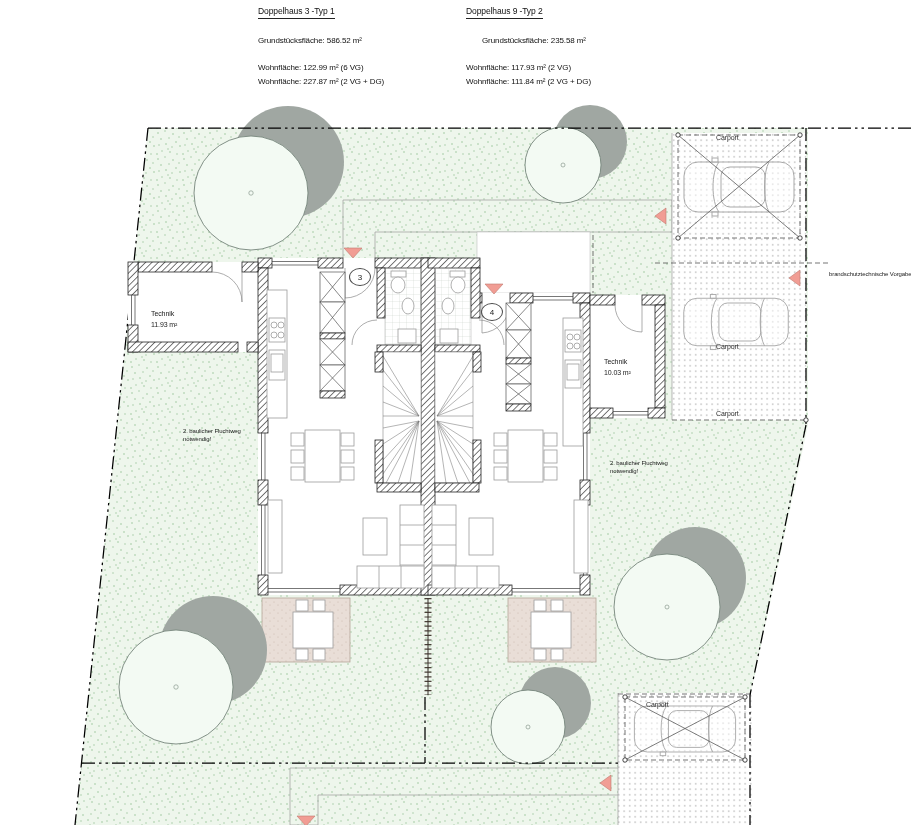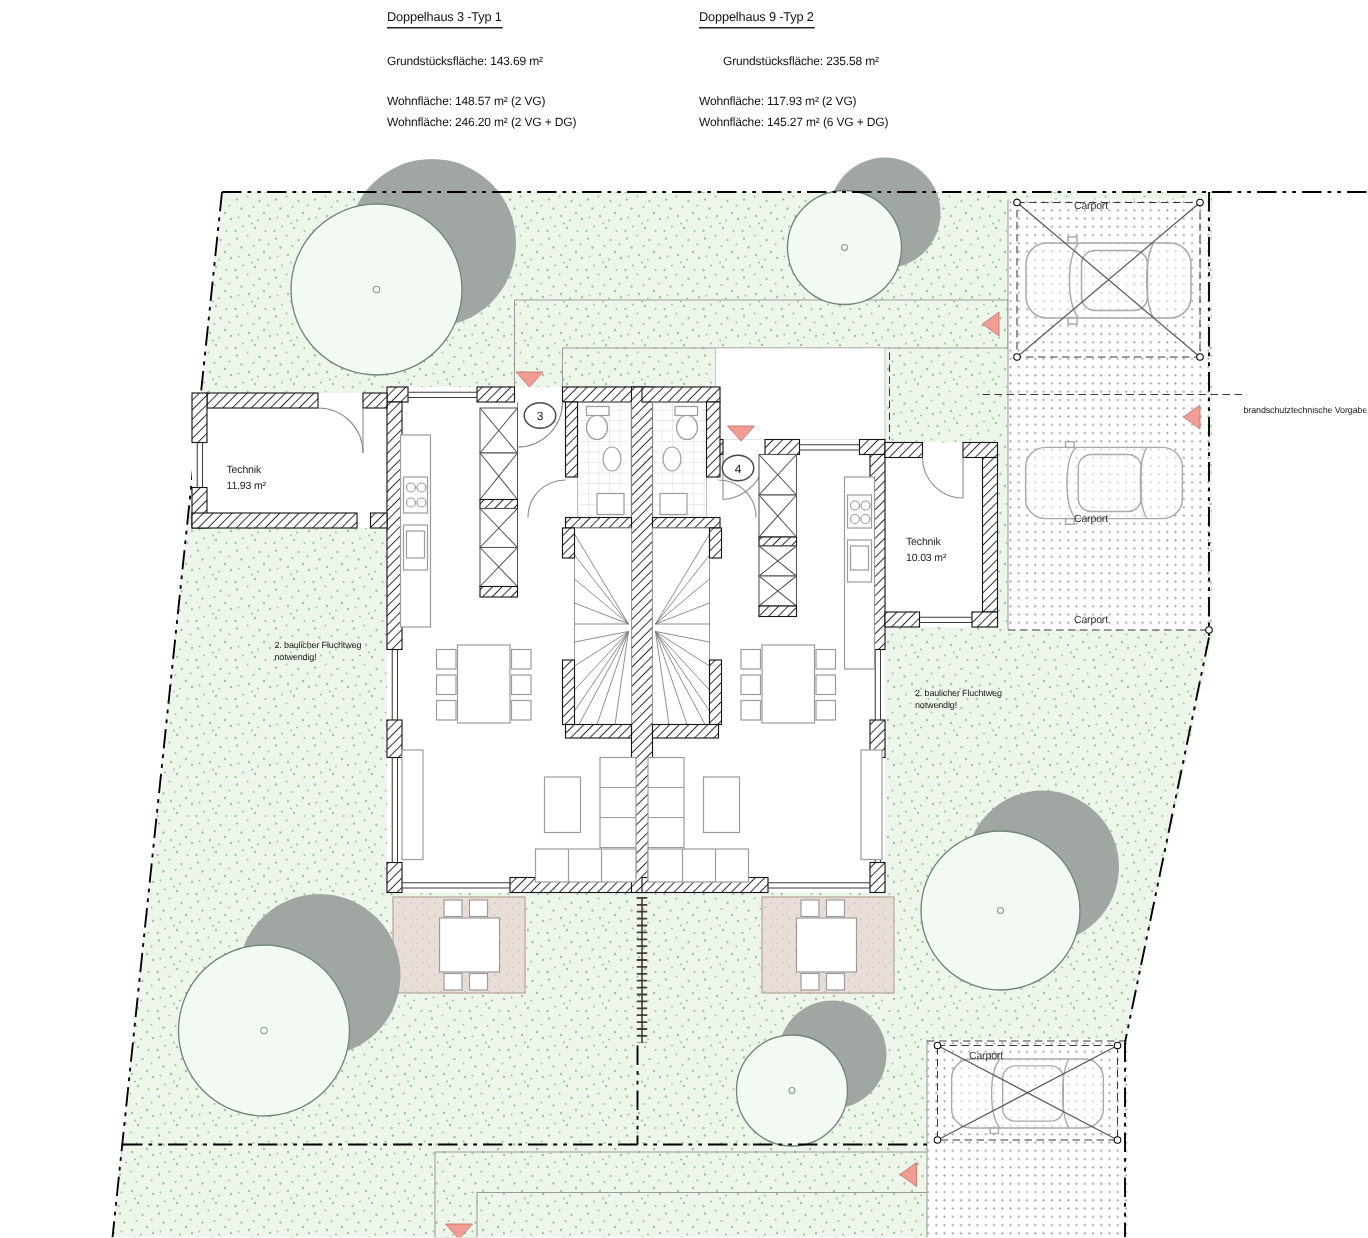"Grundstücksfläche: 143.69 m²" div.lbl { text: 143.69 -> 586.52 }
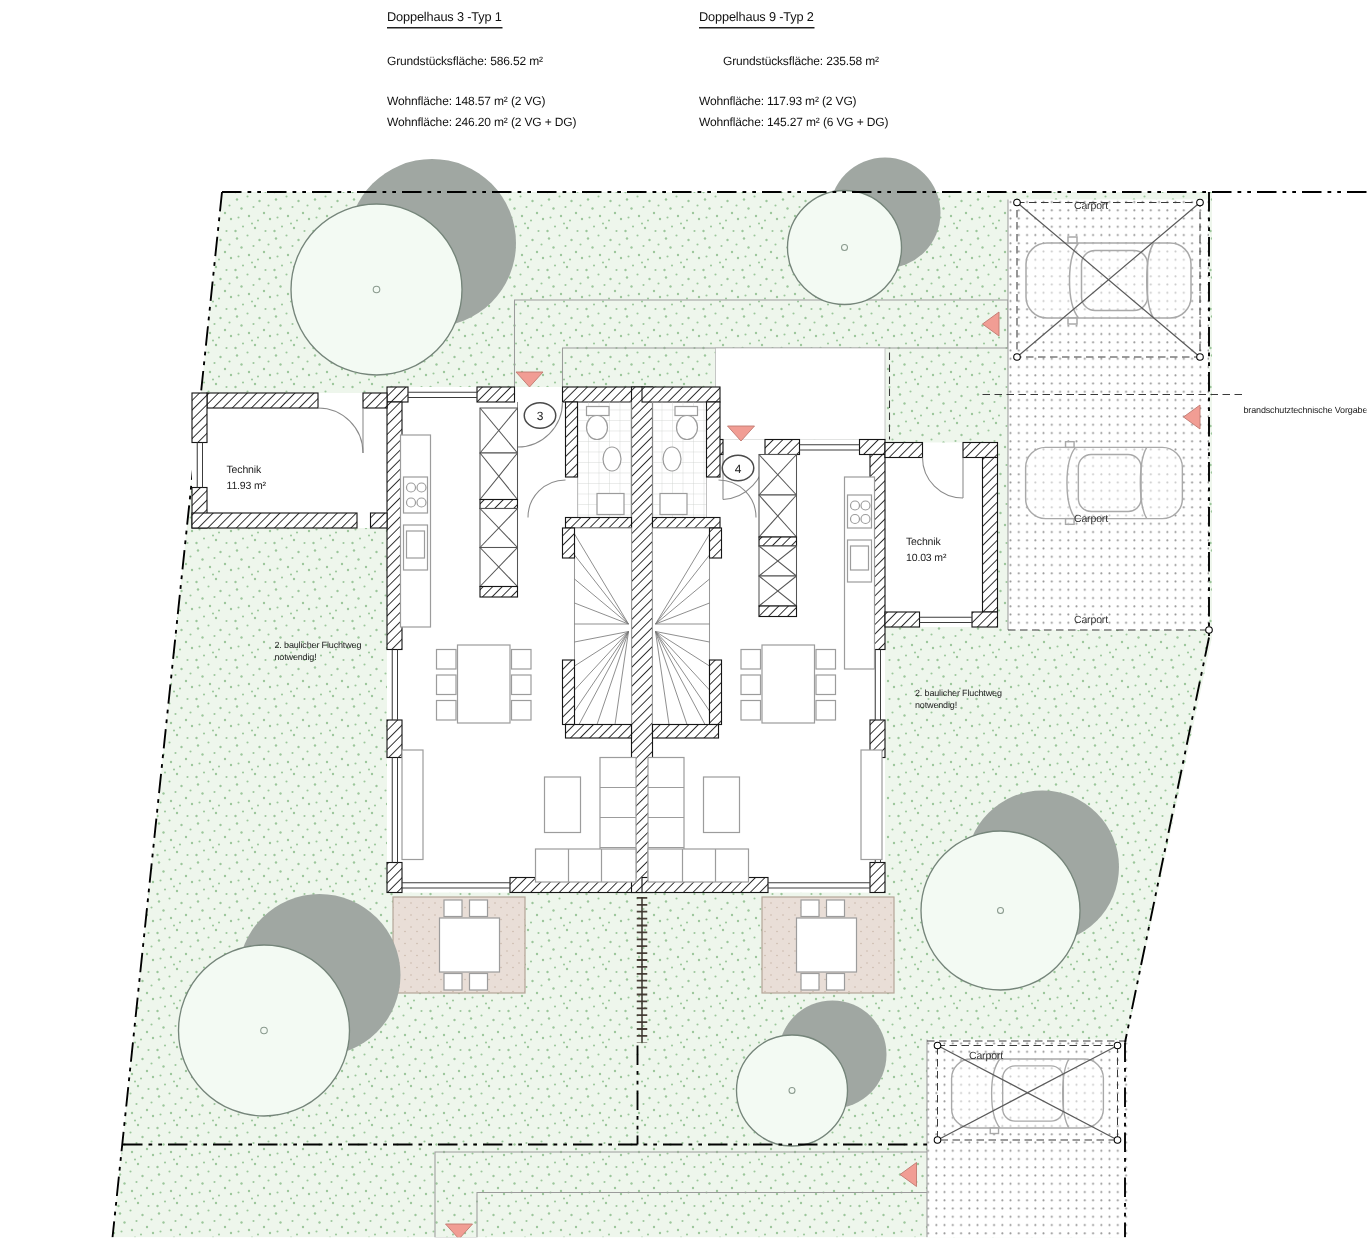"Wohnfläche: 148.57 m² (2 VG)" div.lbl { text: 148.57 m² (2 -> 122.99 m² (6 }
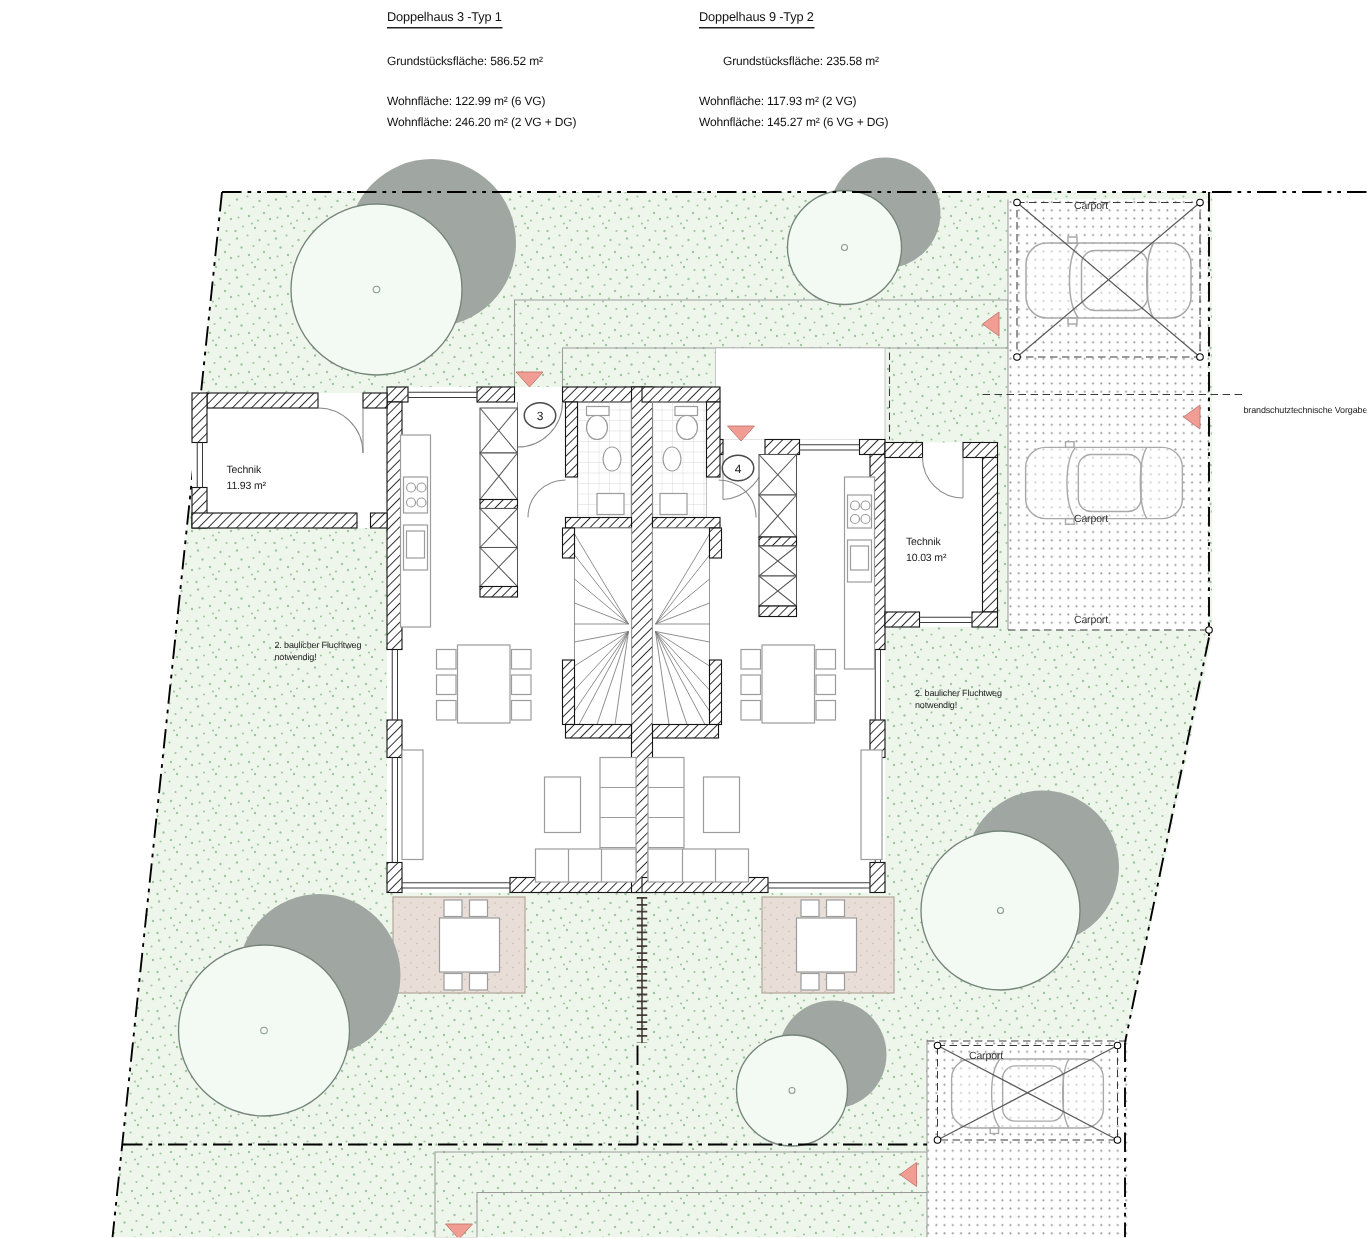"Wohnfläche: 246.20 m² (2 VG" div.lbl { text: 246.20 -> 227.87 }
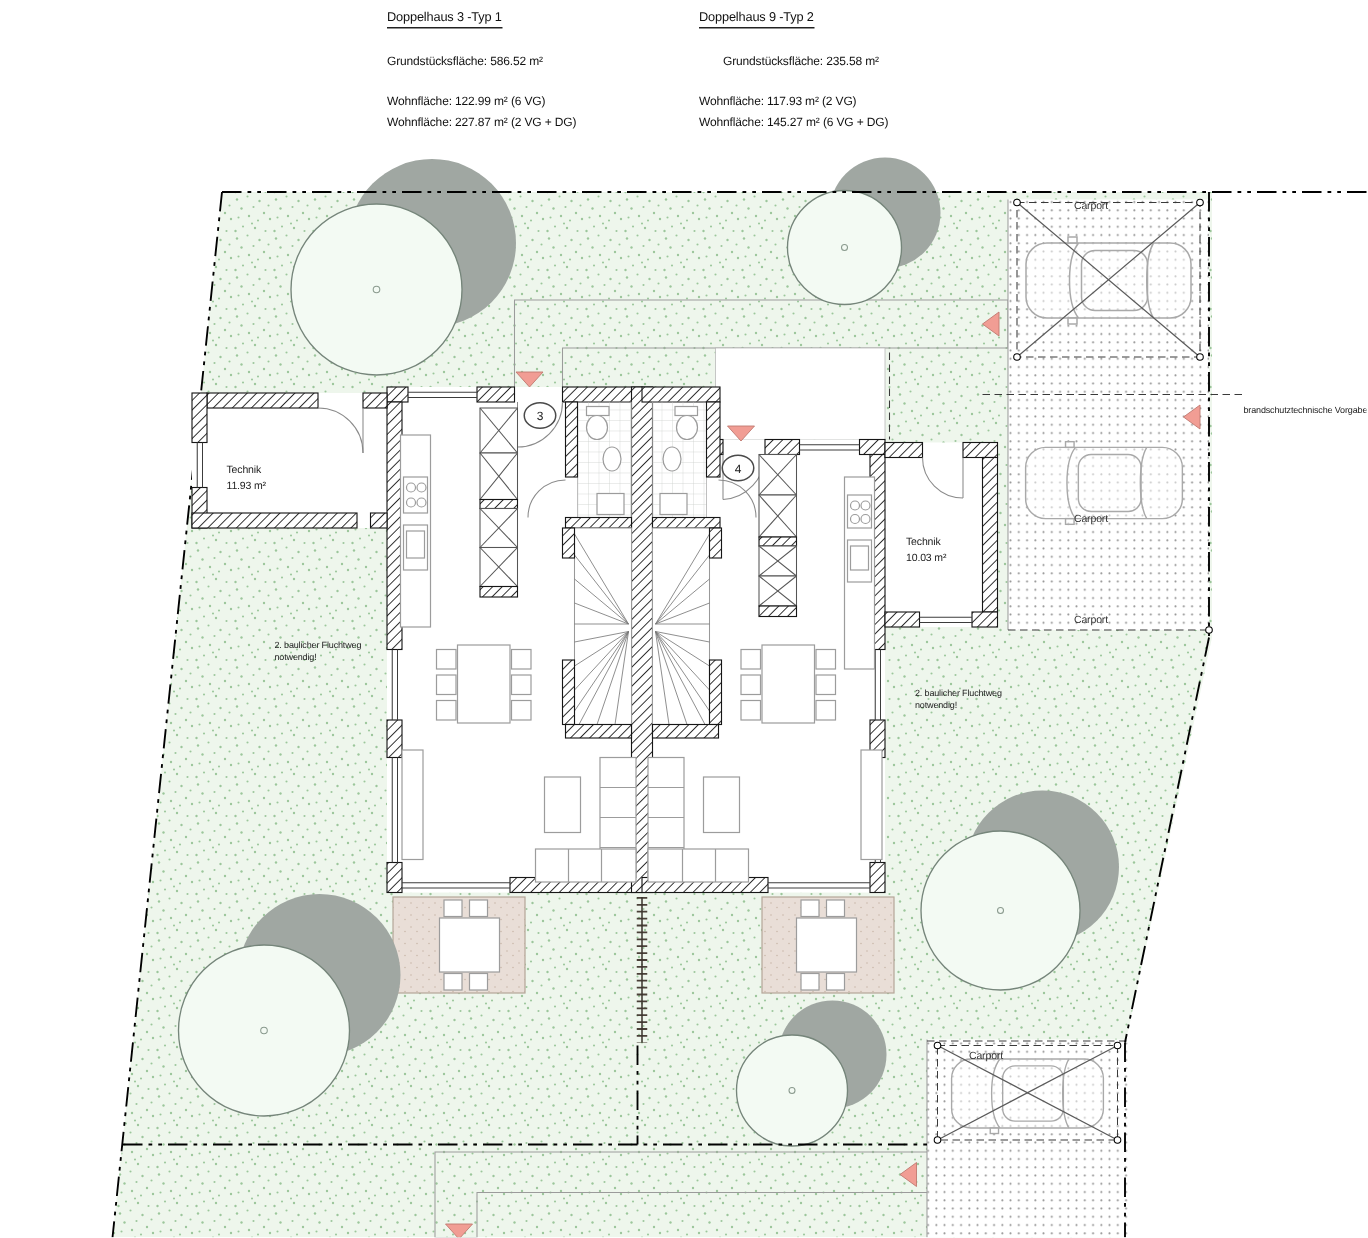"Wohnfläche: 145.27 m² (6 VG" div.lbl { text: 145.27 m² (6 -> 111.84 m² (2 }
